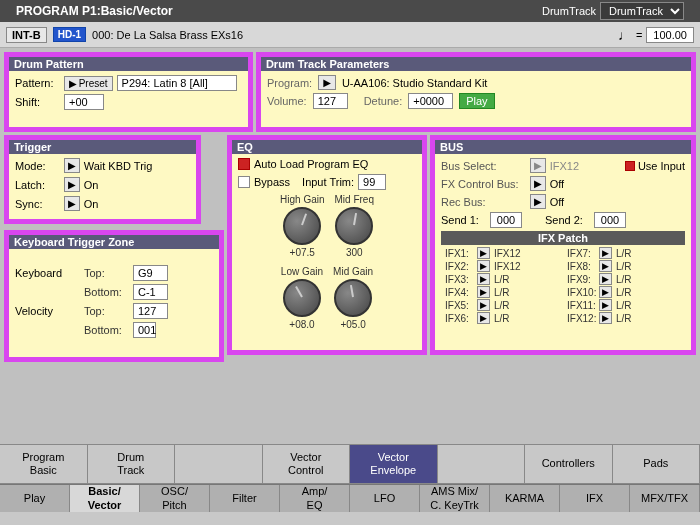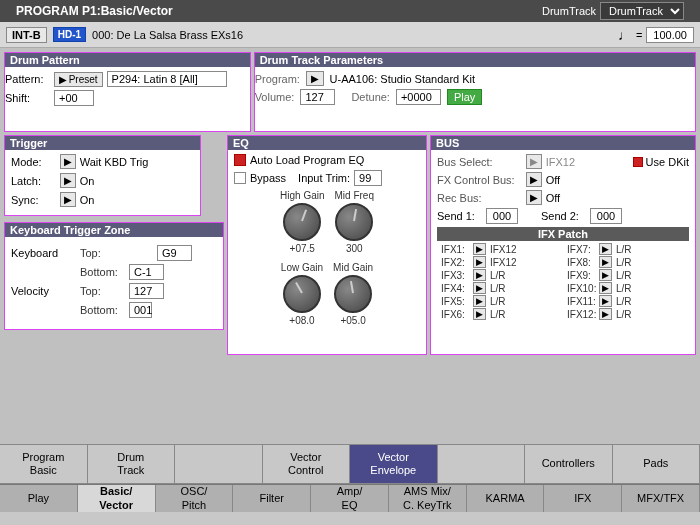"Drum Pattern" .section { background: #ffffff -> #fef9c3; border: 1px solid #d946ef -> 5px solid #d946ef }
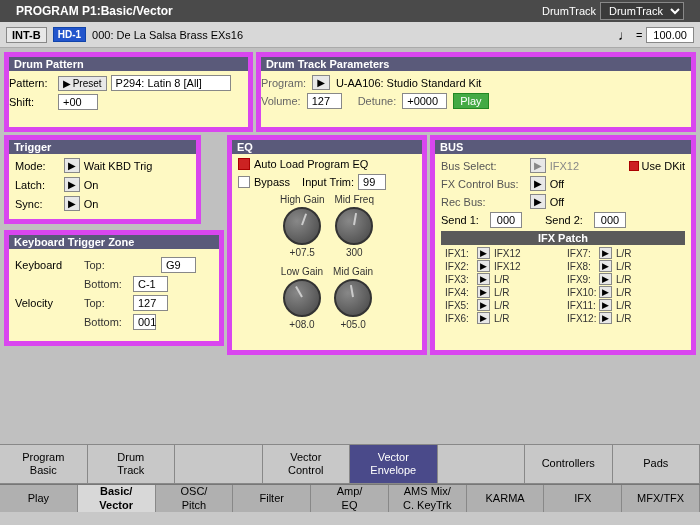"Pattern:" .section-content { padding: 4px 0 -> 4px 6px }
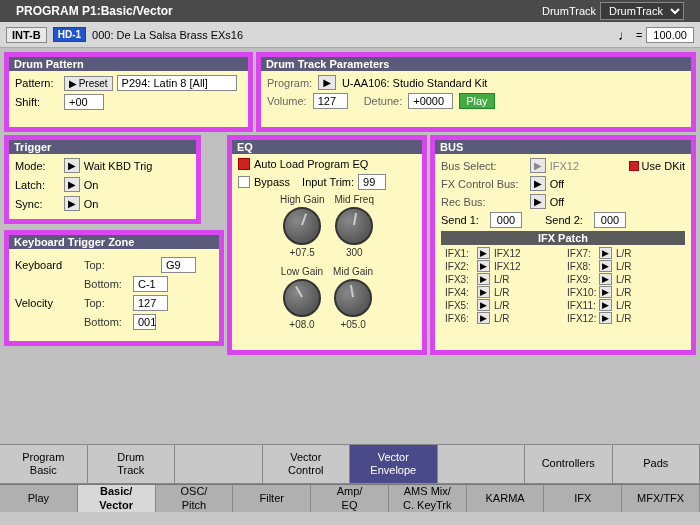"Use DKit" span { text: DKit -> Input }
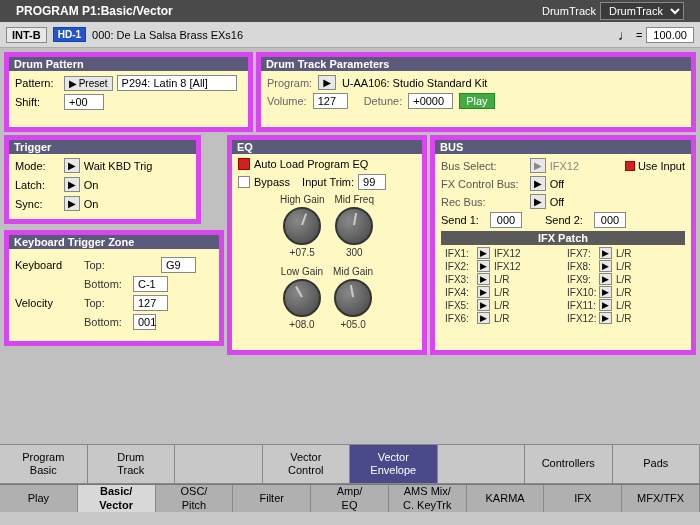"Keyboard" .kbd-content { padding: 8px 6px -> 16px 6px }
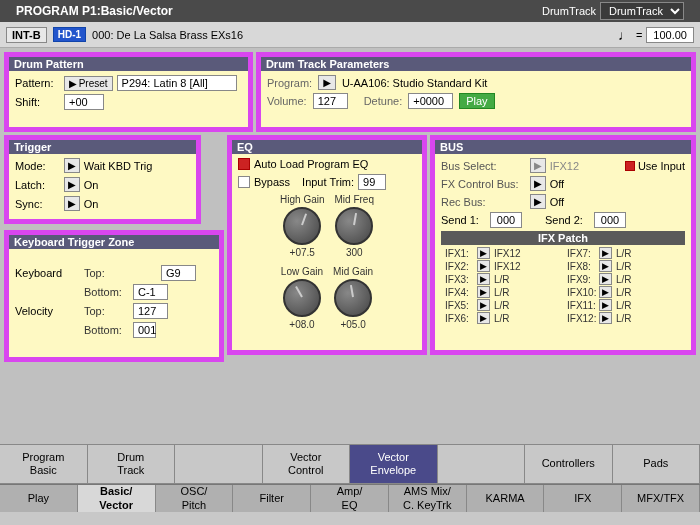"G9" span.input-field { margin-left: 28px -> none }
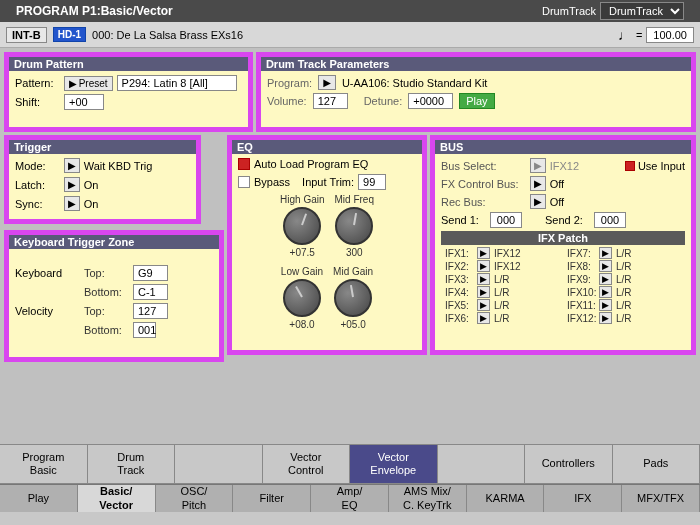"LFO" div.tab2 { html: none -> <div>LFO</div> }
